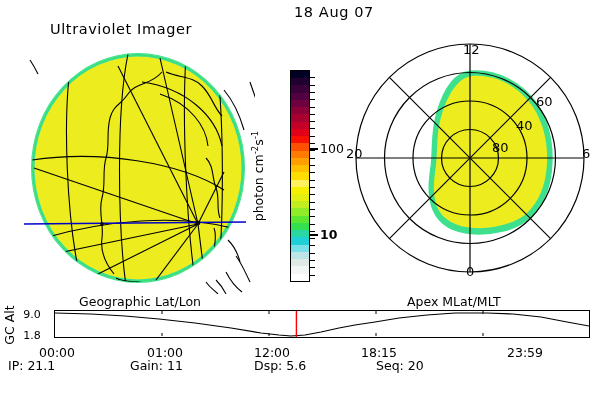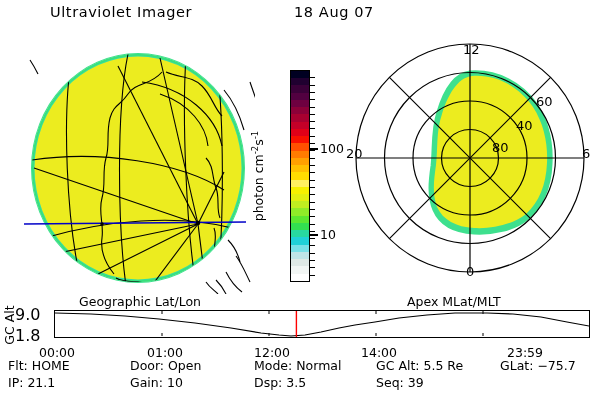"Ultraviolet Imager" #title-text { margin-top: none -> 17px }
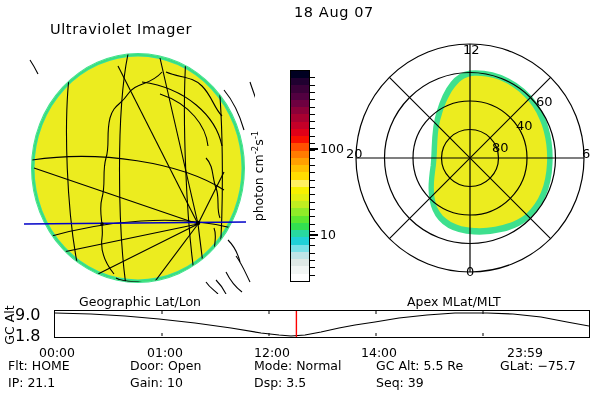"10" div.cblabel { font-weight: none -> bold }
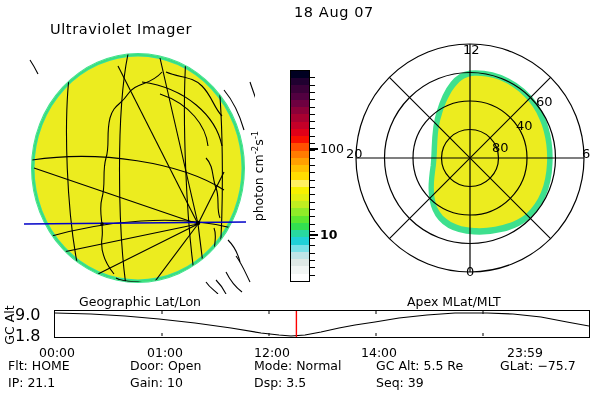"9.0" .yt { font-size: 16px -> 11px; text-align: left -> center }
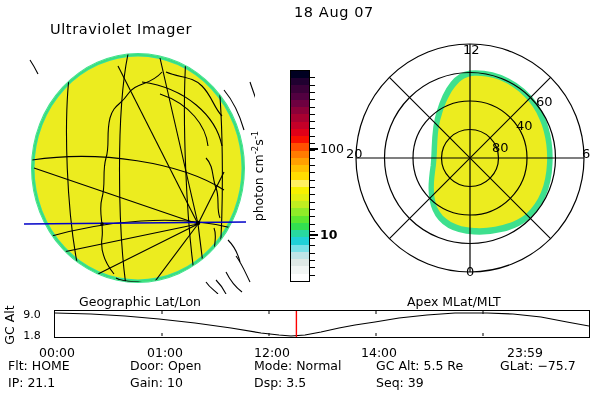"14:00" span { text: 14:00 -> 18:15 }
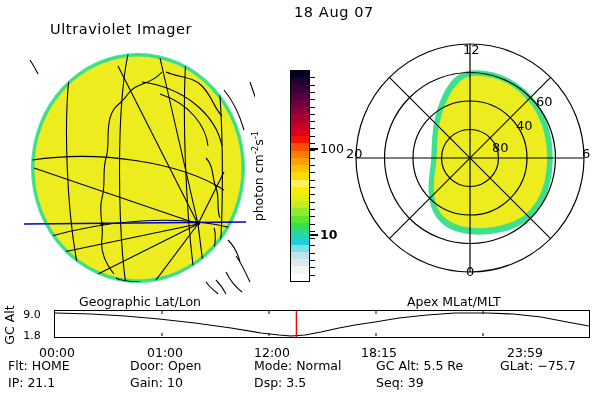"Flt: HOME" div.srow { html: <div> <span>Flt: HOME</span> <span>Door: Open</span> <span>Mode: Normal</span> <span>GC Alt: 5.5 Re</span> <span>GLat: −75.7</span> </div> -> none }
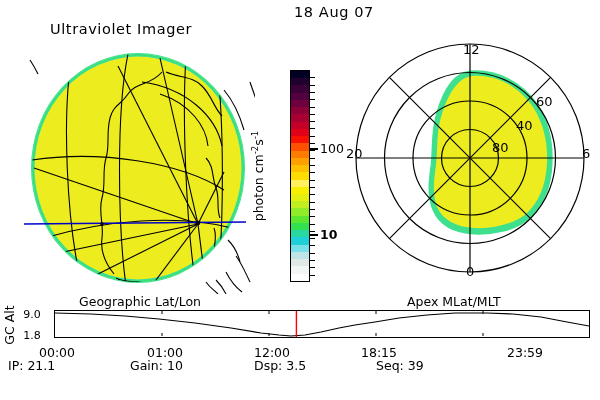"Gain: 10" span.c1 { text: 10 -> 11 }
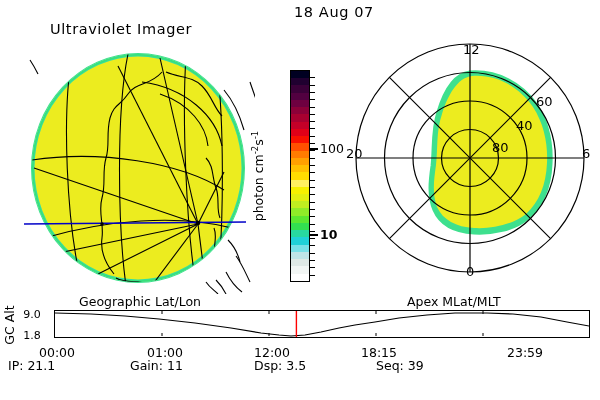"Dsp: 3.5" span.c2 { text: 3.5 -> 5.6 }
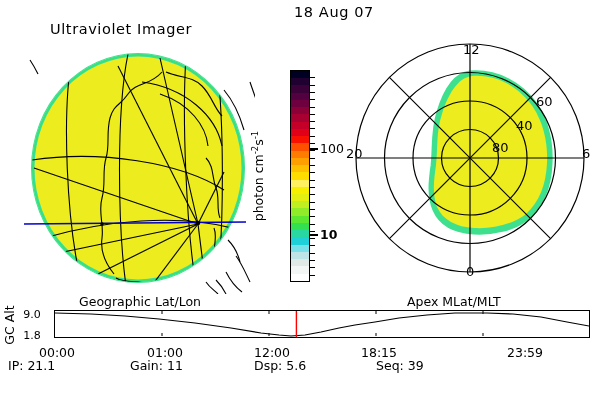"Seq: 39" span.c3 { text: 39 -> 20 }
